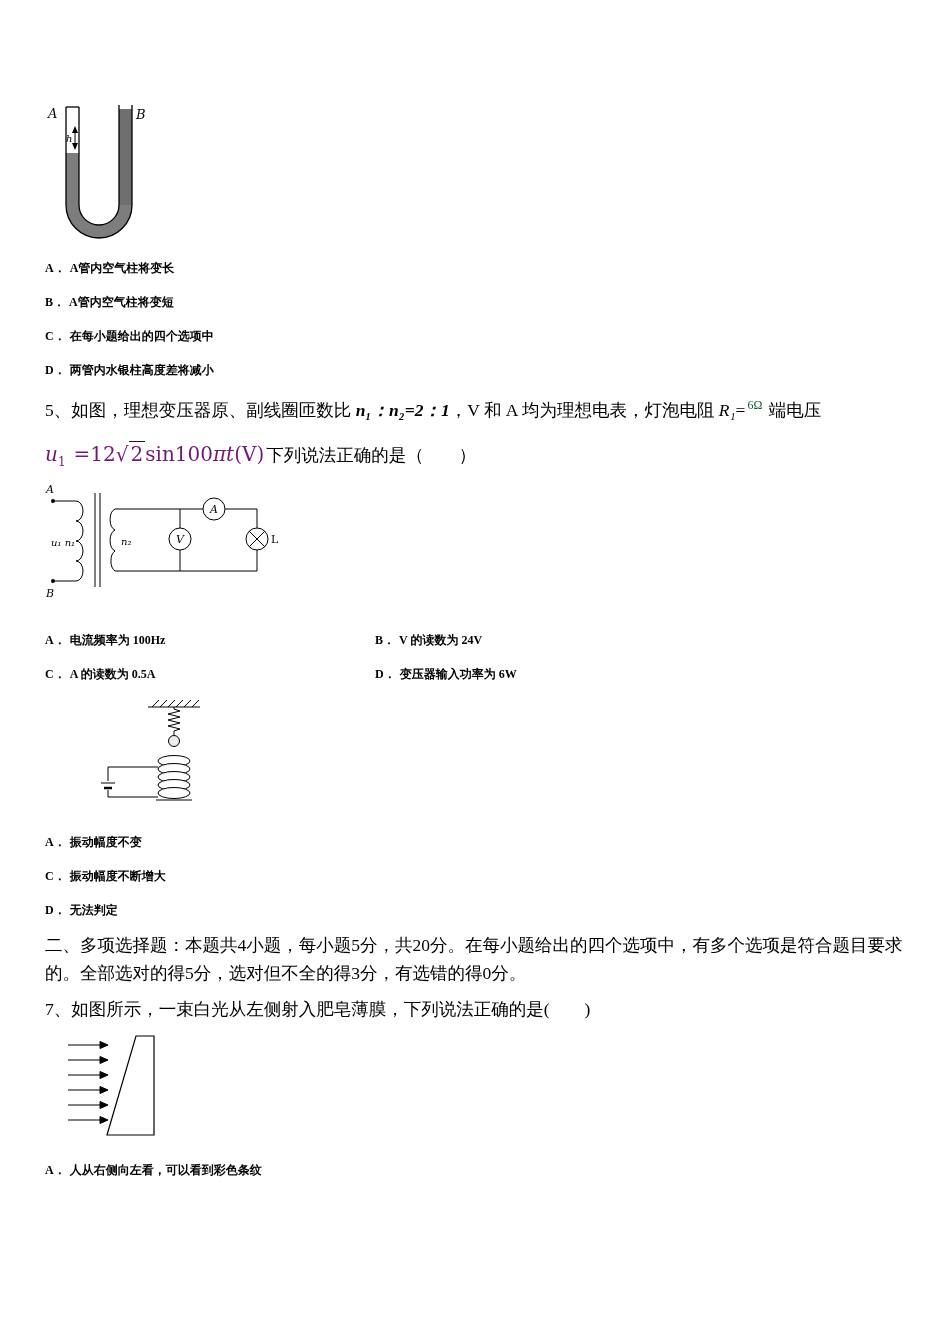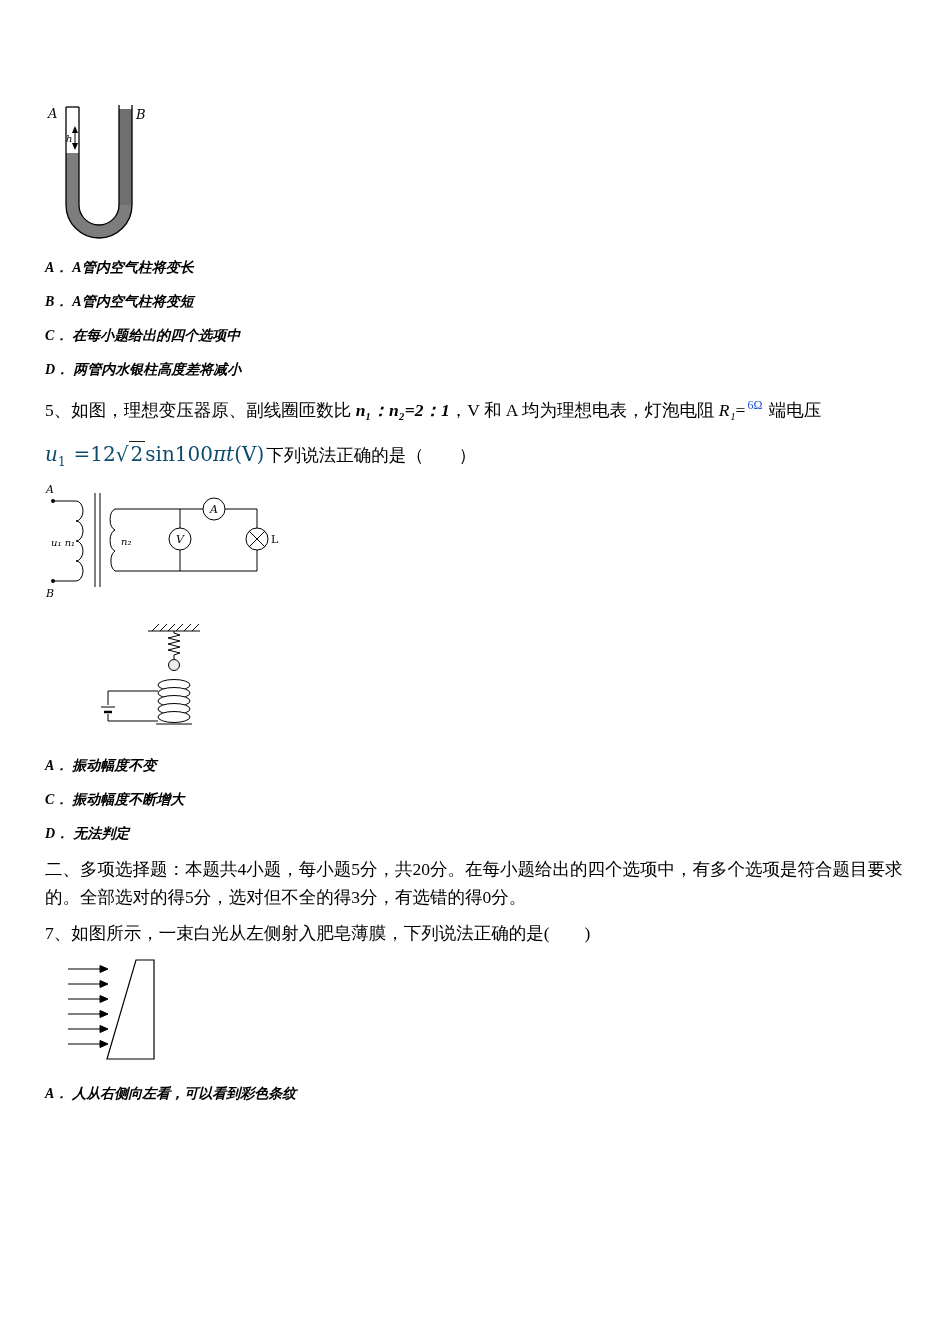"A． A管内空气柱将变长" .opt-row { font-size: 14px -> 12px; font-style: italic -> none }
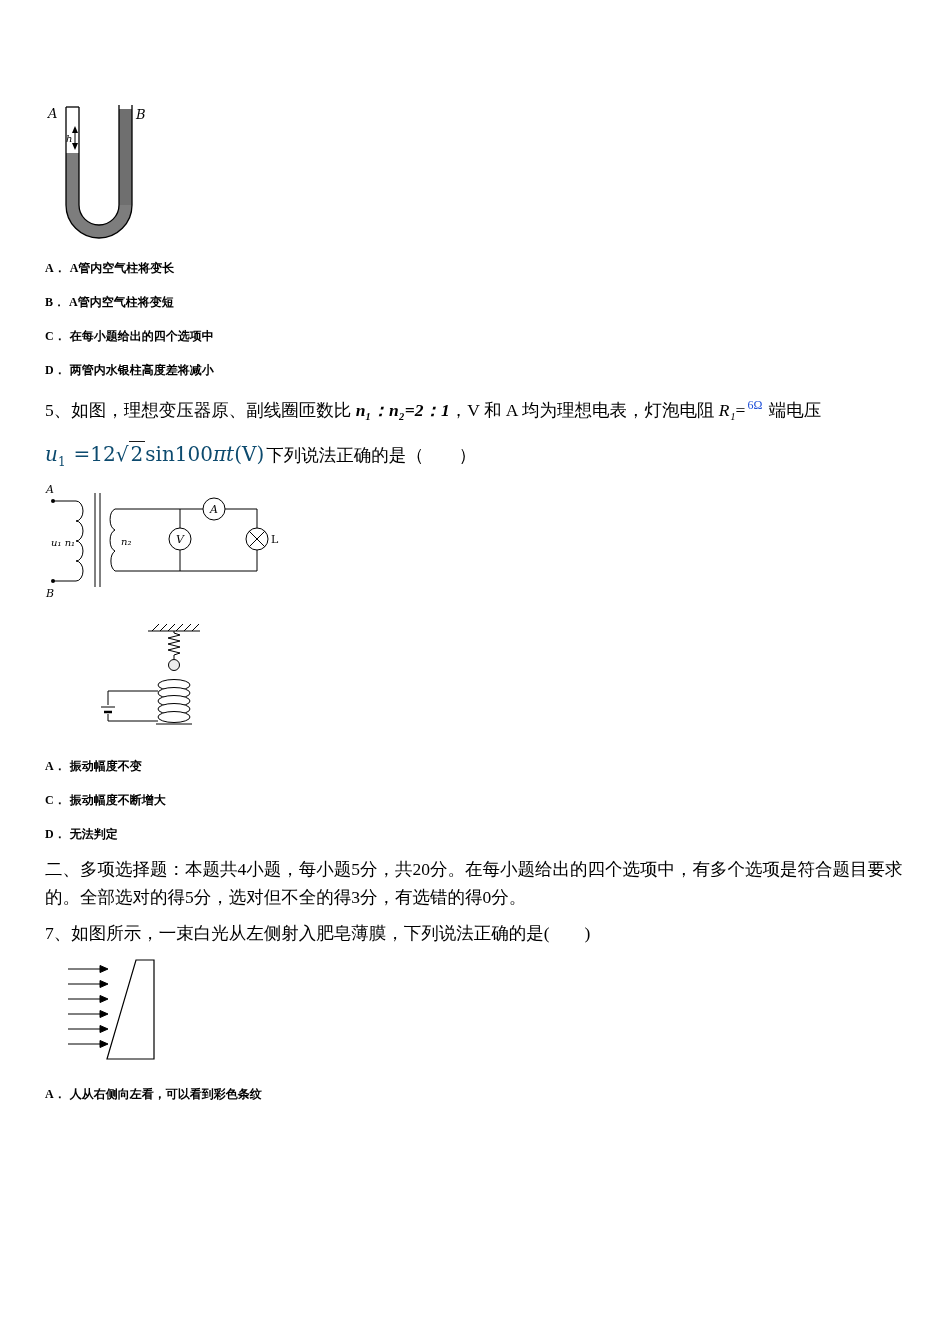"6Ω" .sup { color: #1d4ed8 -> #14532d }
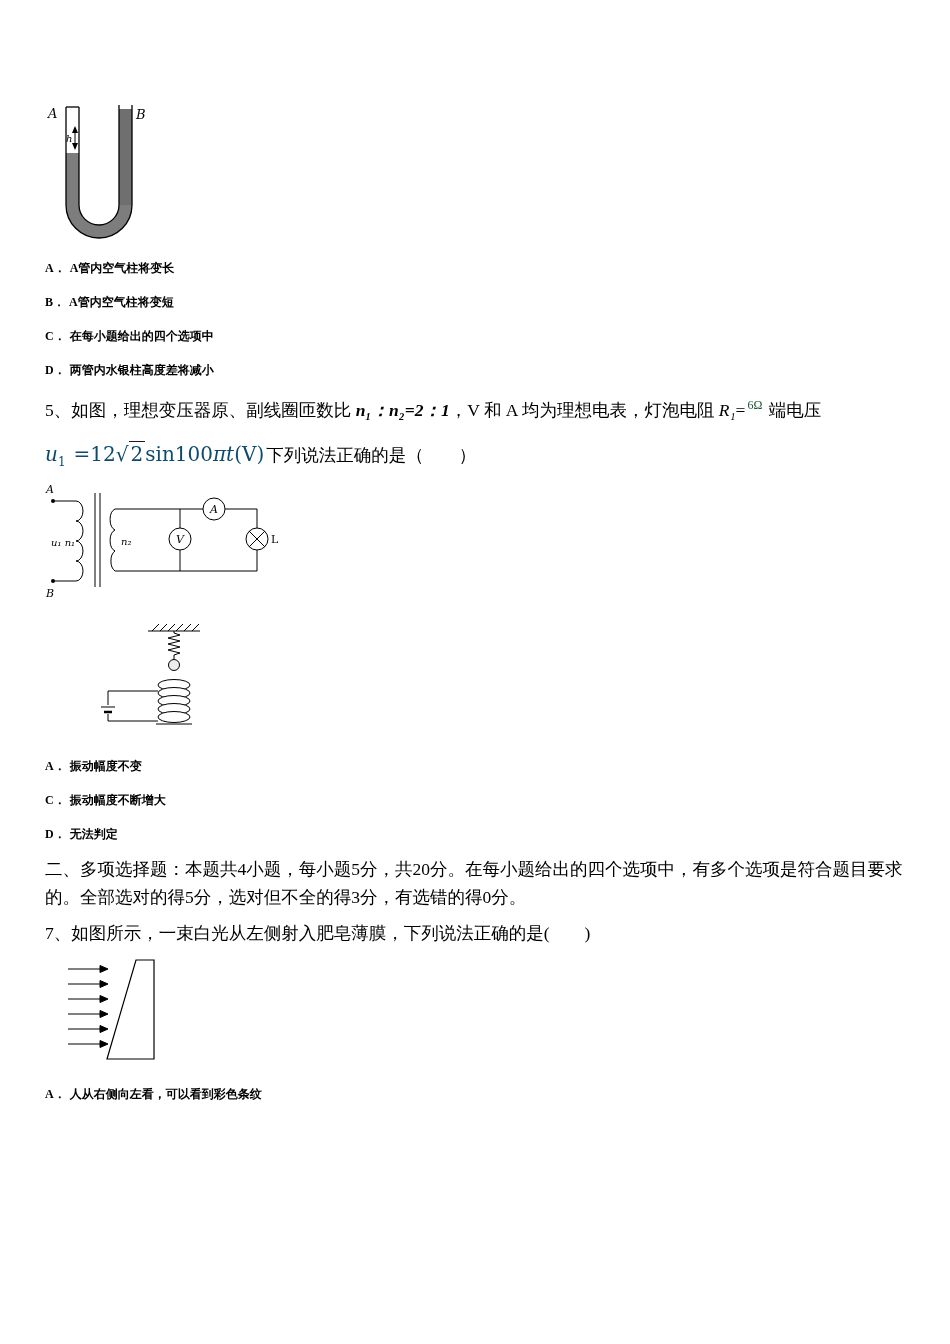"u1=12√2sin100πt(V)" .math { color: #0c4a6e -> #701a75 }
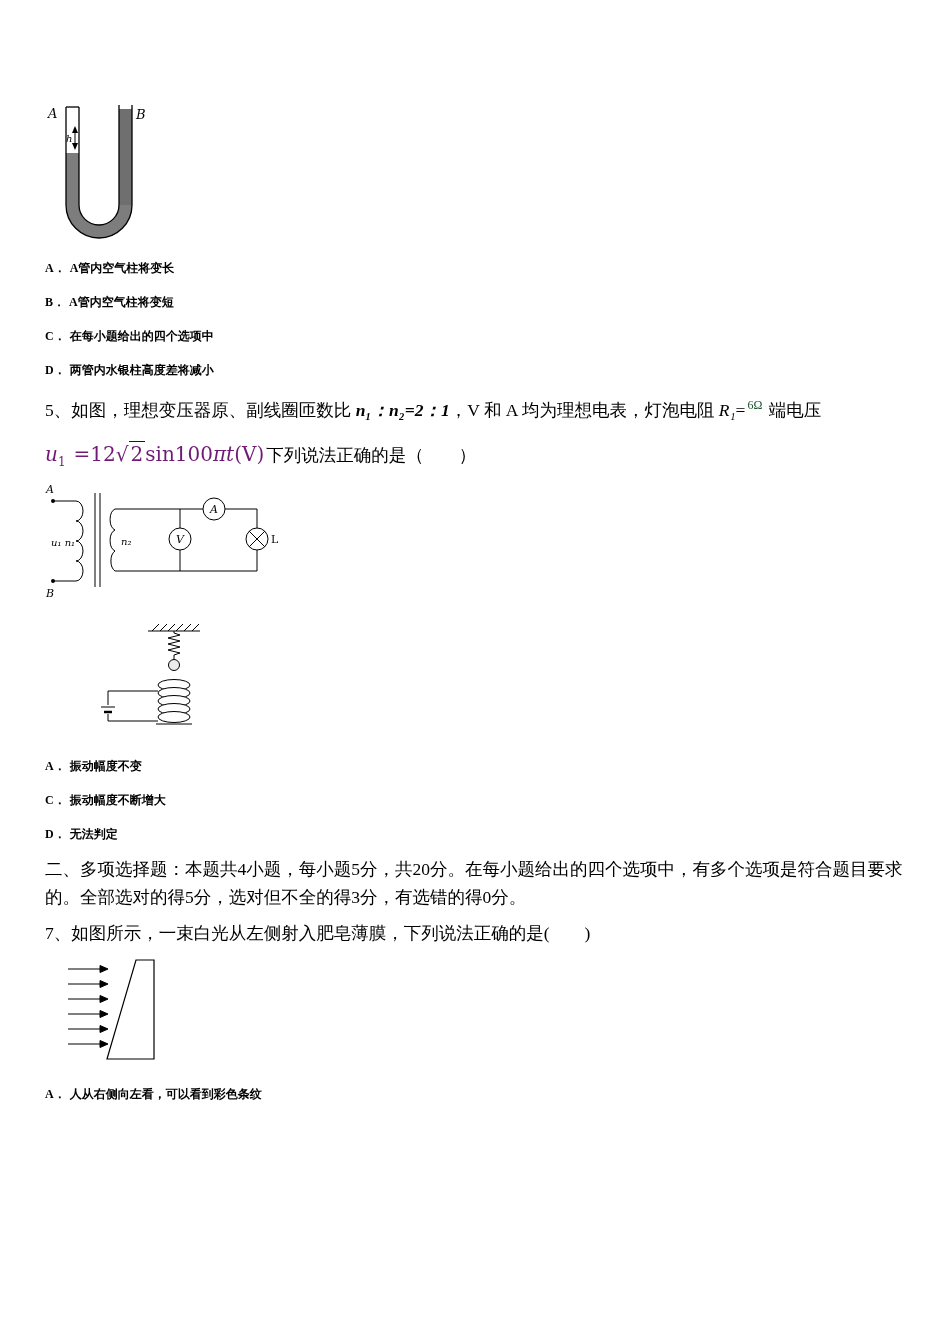"A． 电流频率为 100Hz" div.q5-opts { html: none -> <div> <div><span>A．</span><span>电流频率为 100Hz</span></div> <div><span>B．</span><span>V 的读数为 24V</span></div> <div><span>C．</span><span>A 的读数为 0.5A</span></div> <div><span>D．</span><span>变压器输入功率为 6W</span></div> </div> }
